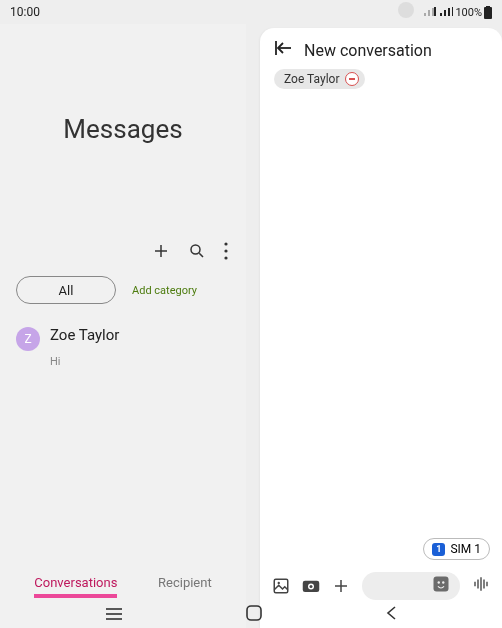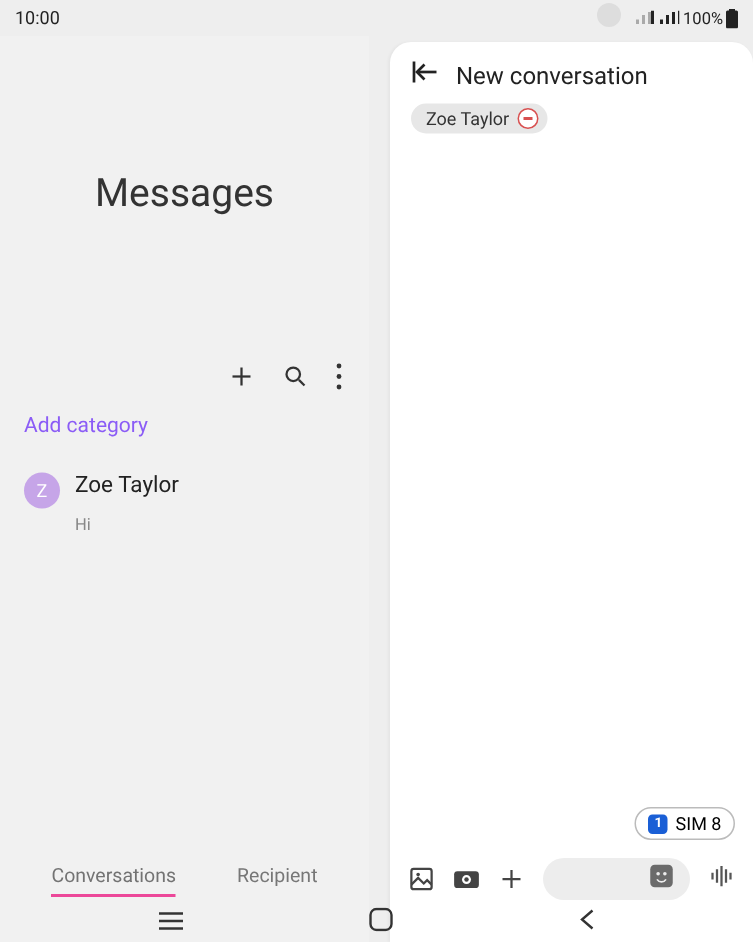"All" button.pill-all { html: none -> <button> <span>All</span> </button> }
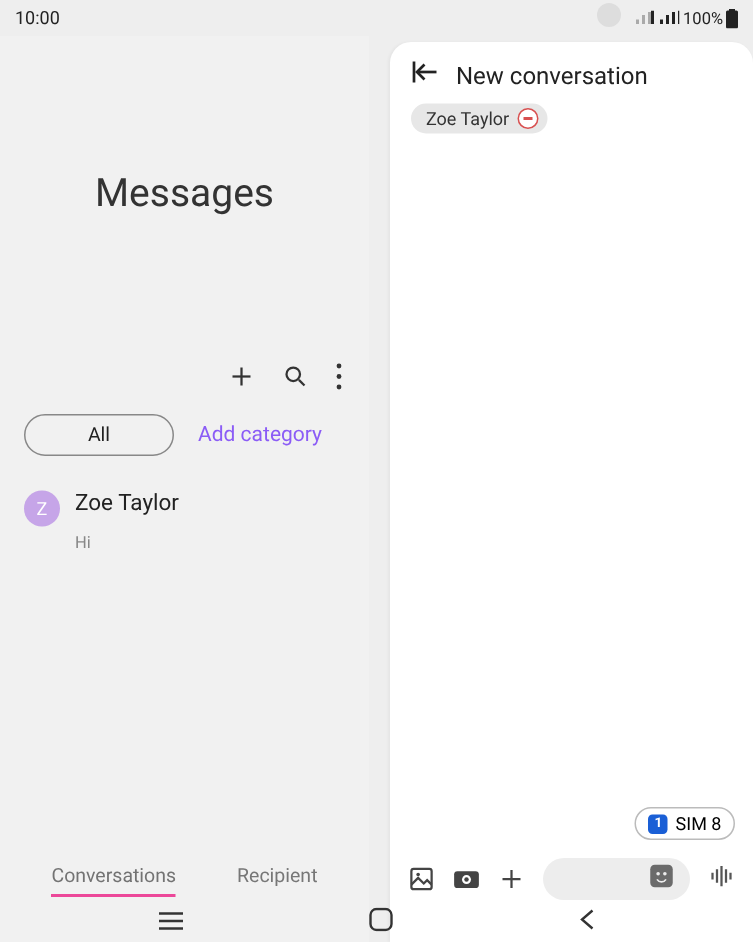"Add category" .add-cat { color: #8b5cf6 -> #4d7c0f; font-size: 14px -> 11px }
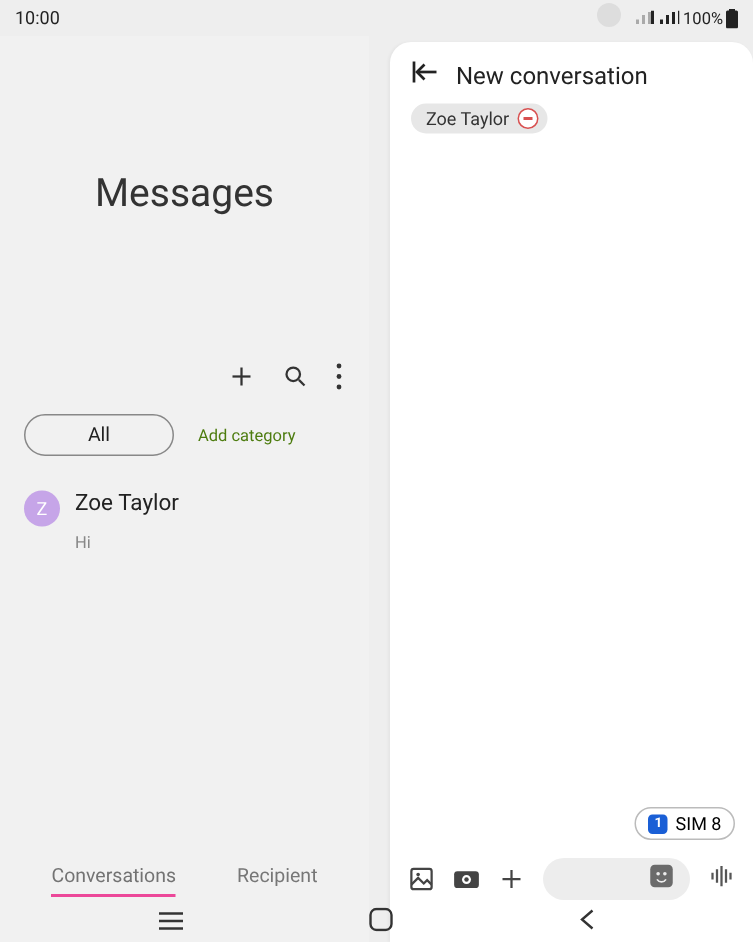"SIM 8" span { text: 8 -> 1 }
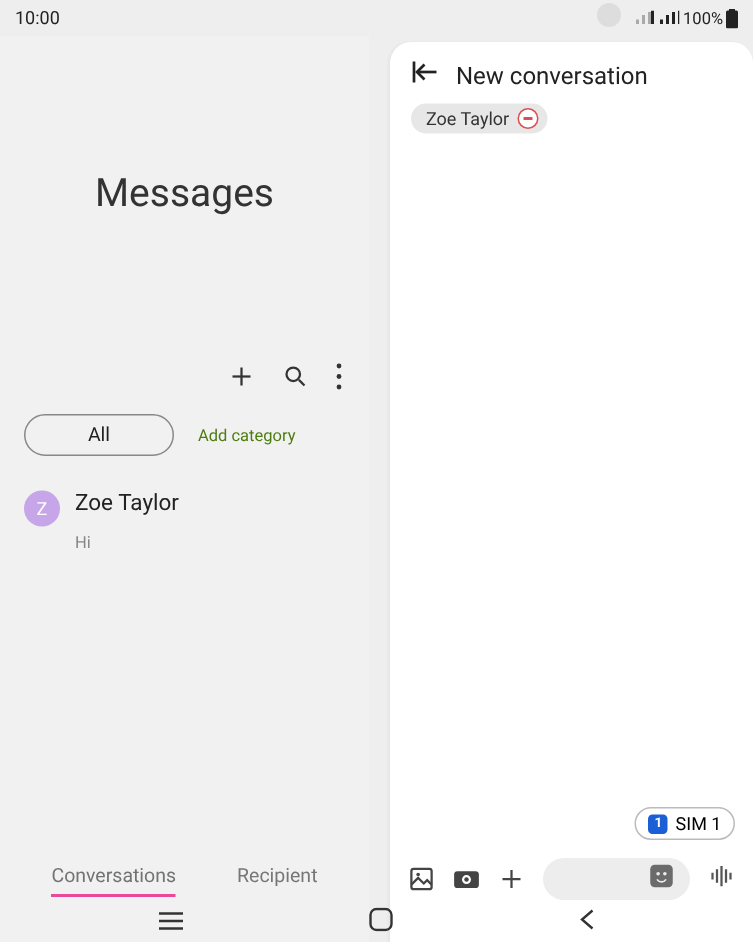"Conversations" .left-tab.active { border-bottom: 2px solid #ec4899 -> 4px solid #ec4899; color: #737373 -> #be185d }
